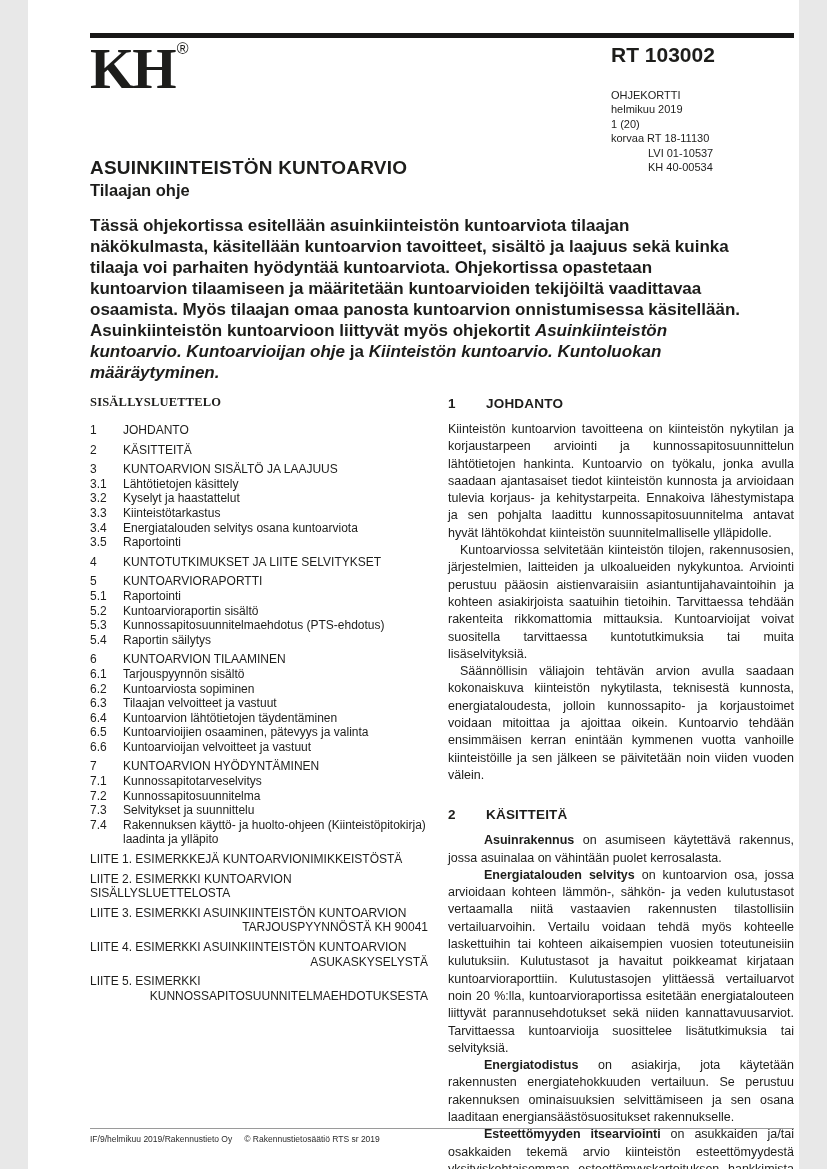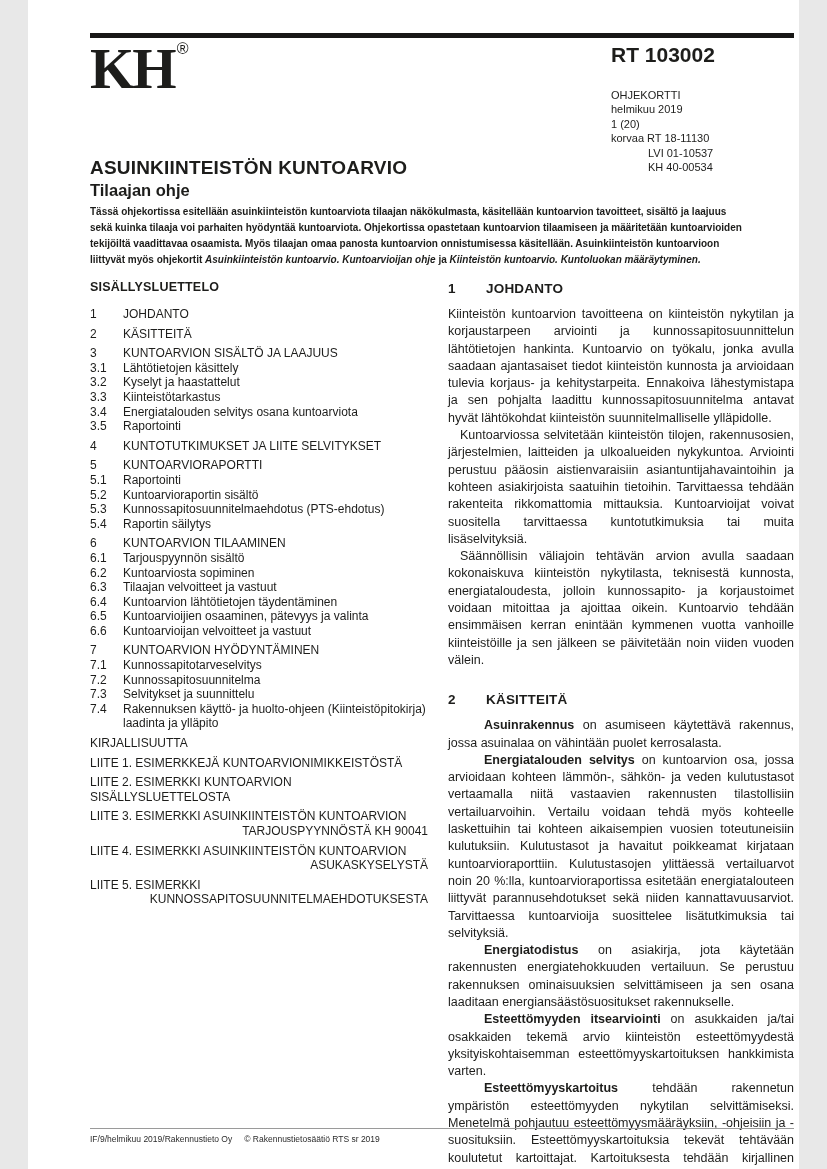"Tässä ohjekortissa esitellään" .intro { font-size: 10px -> 17px; line-height: 16px -> 21px; margin-top: 3px -> 14px }
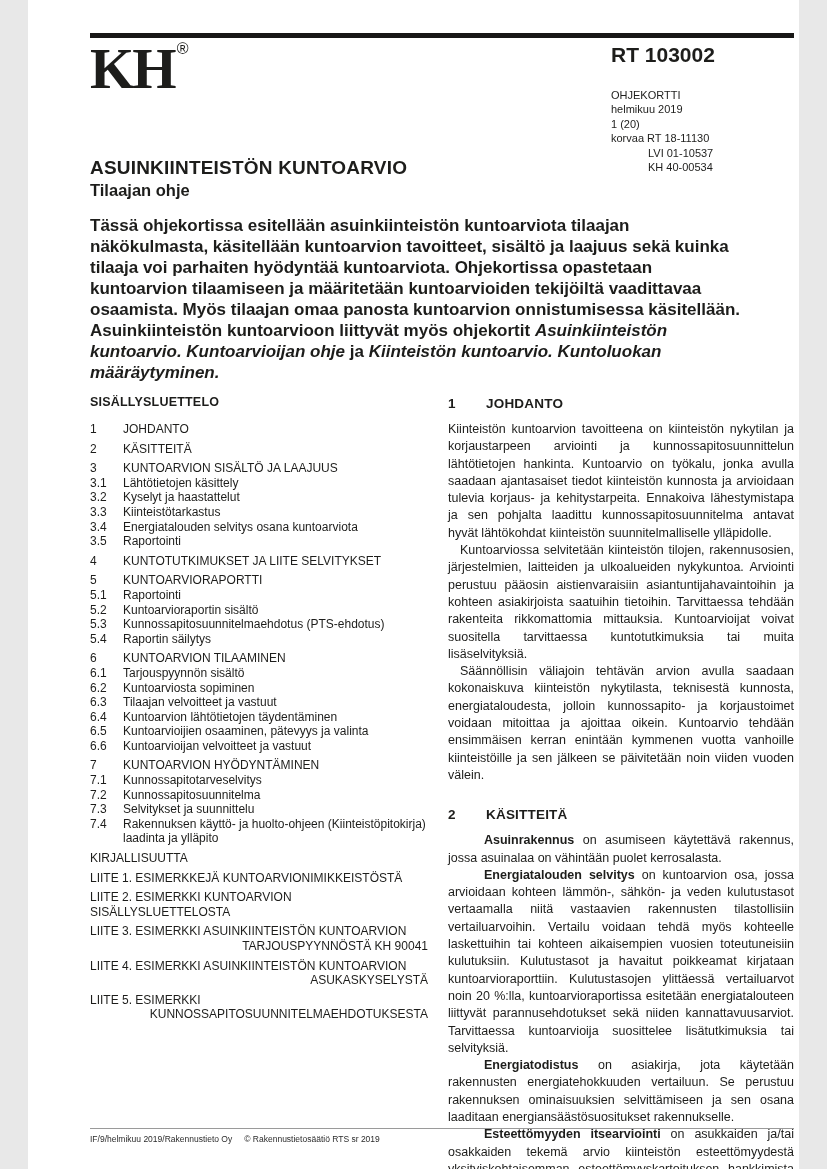"SISÄLLYSLUETTELO" .toc-title { font-family: none -> Liberation Serif, serif }
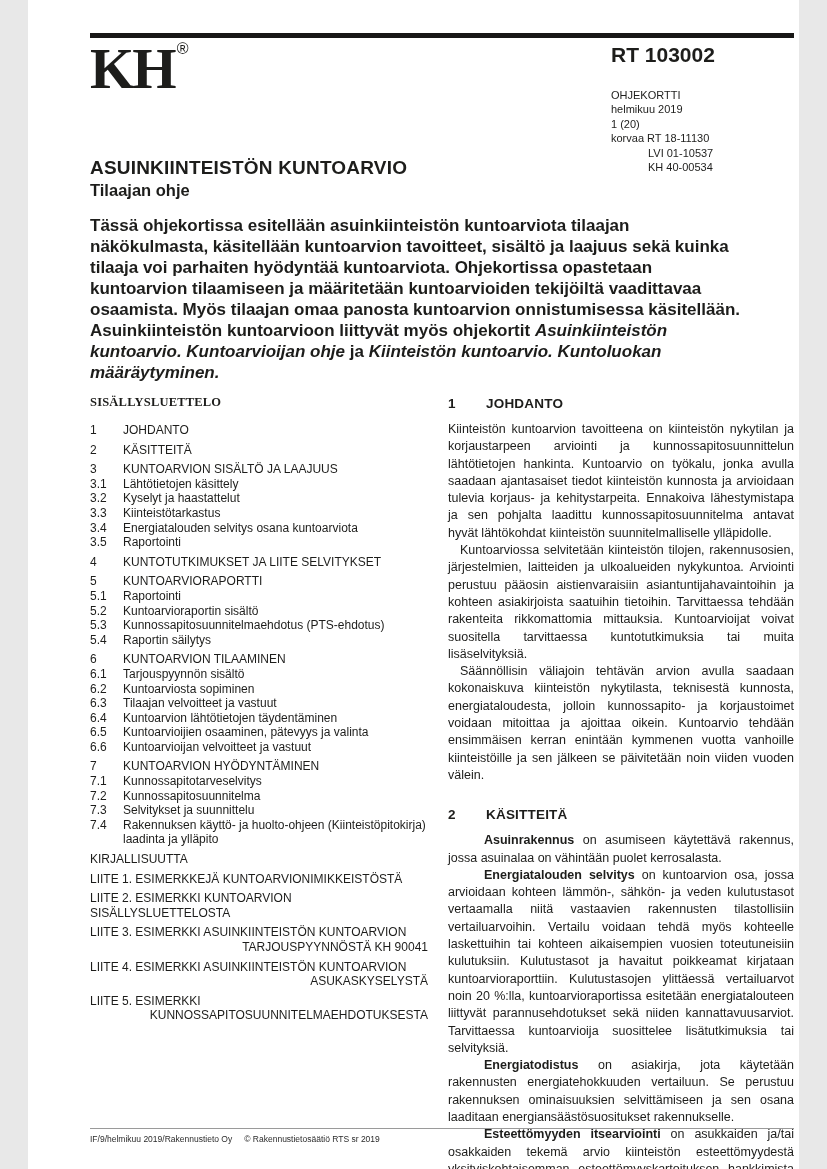"KIRJALLISUUTTA" div.toc-row { html: <div> <div> <div>KIRJALLISUUTTA</div> </div> </div> -> none }
